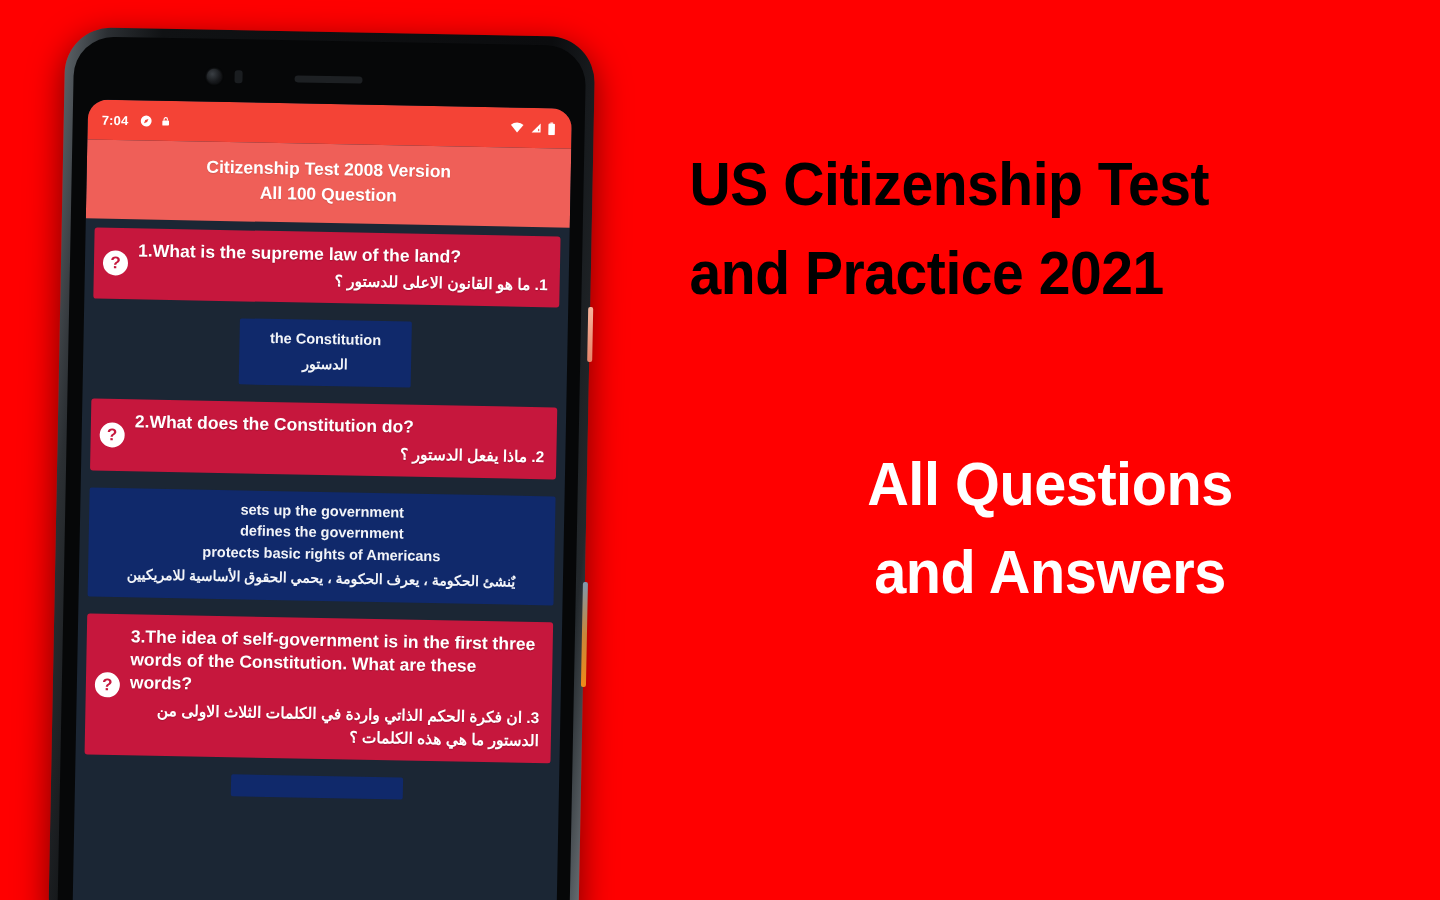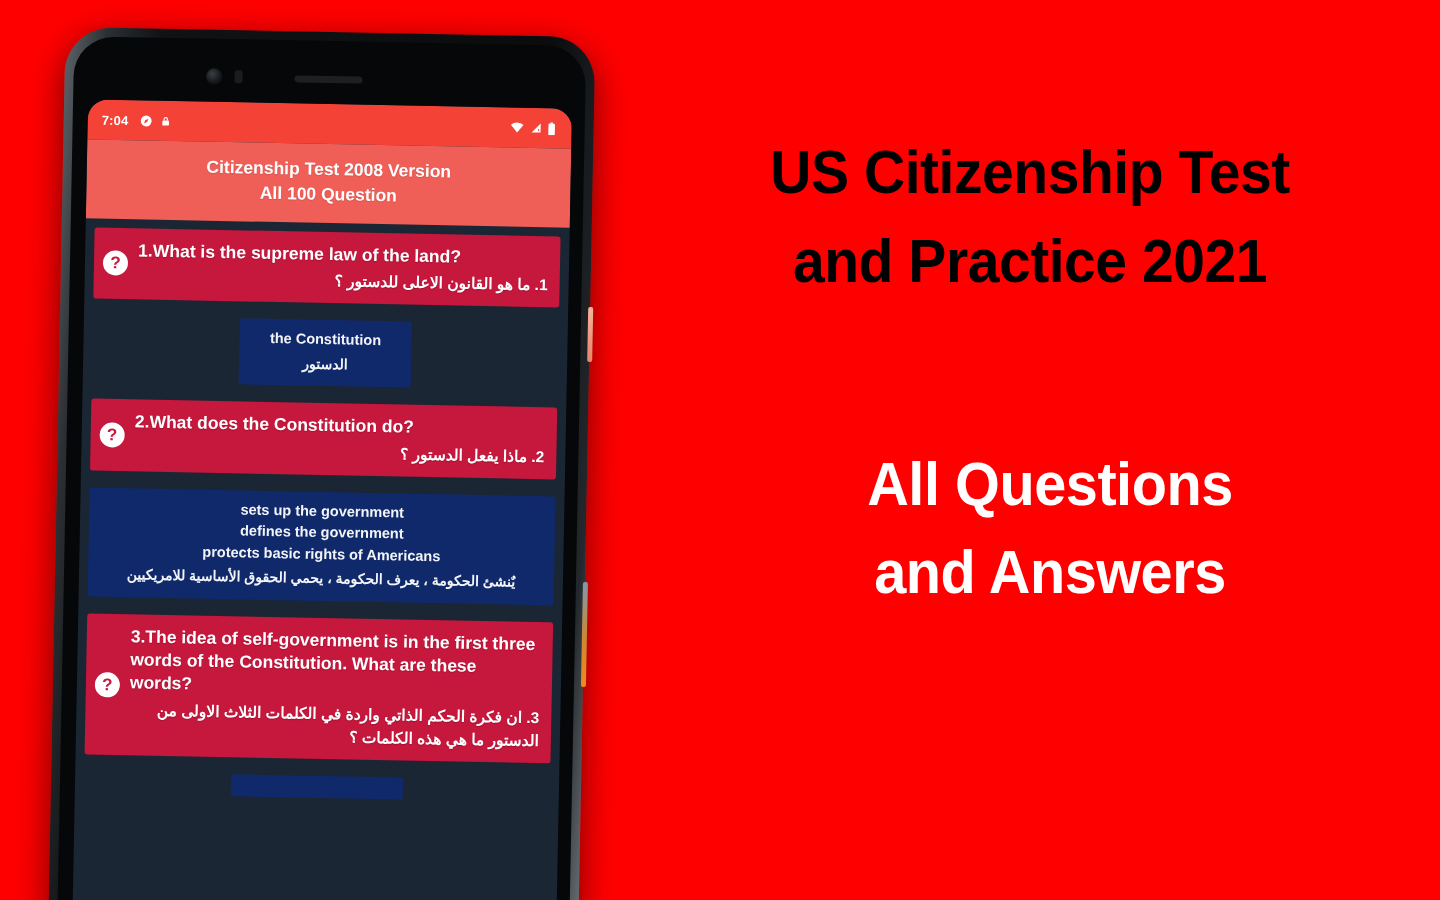"US Citizenship Test" .promo { text-align: center -> none; top: 128px -> 140px }
